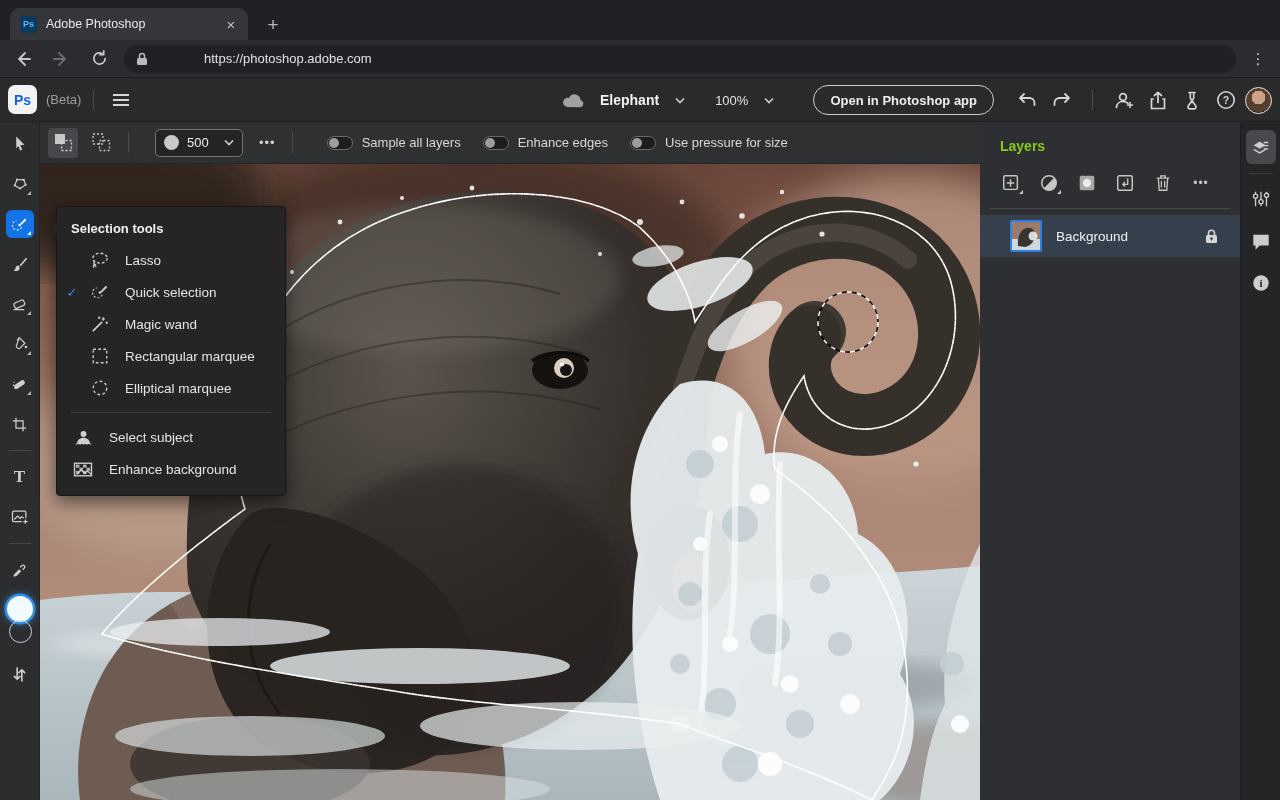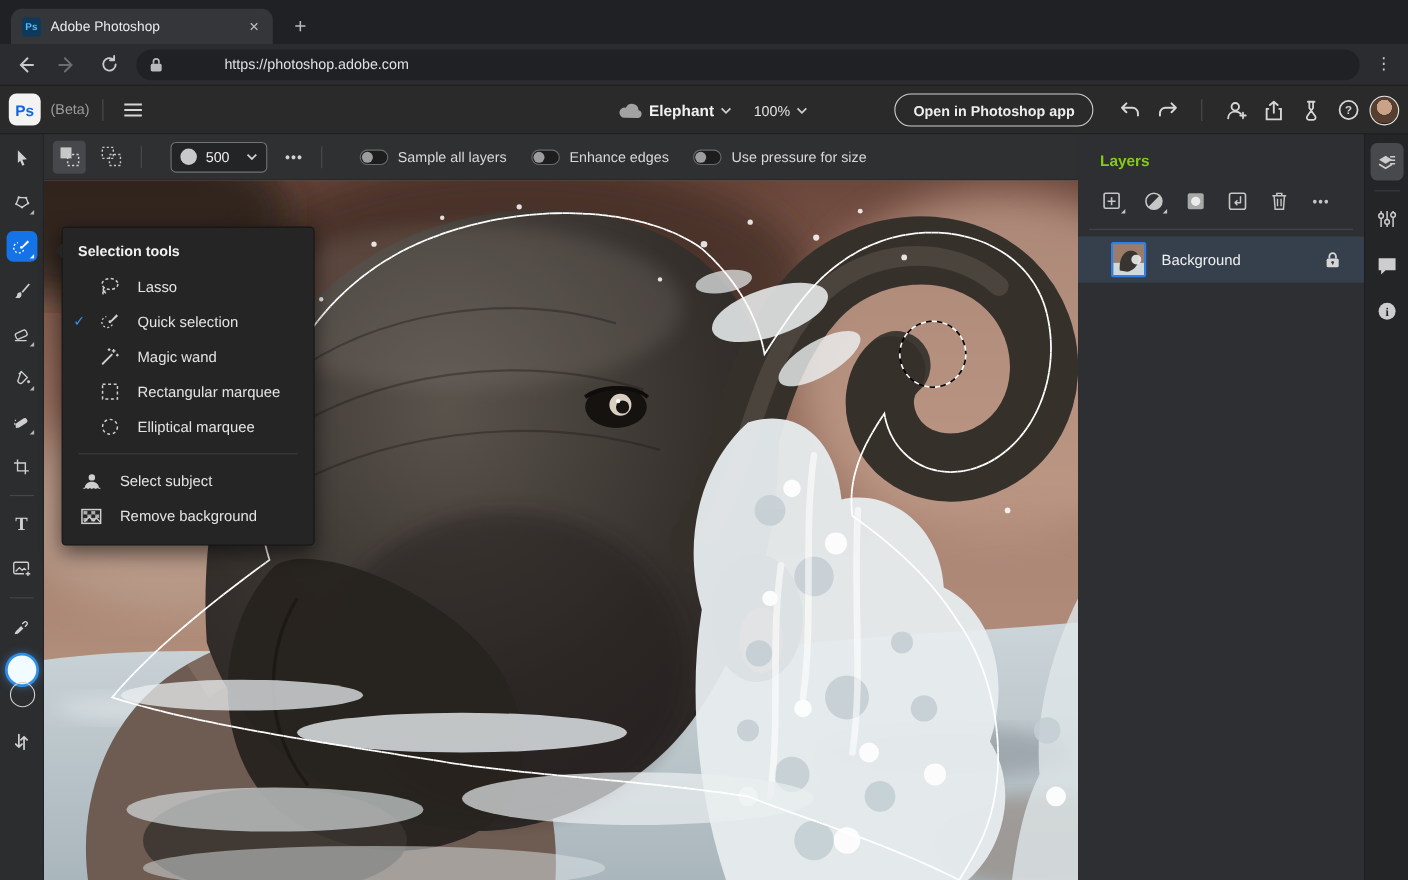"Elephant" #doc-cluster { gap: 6px -> 16px }
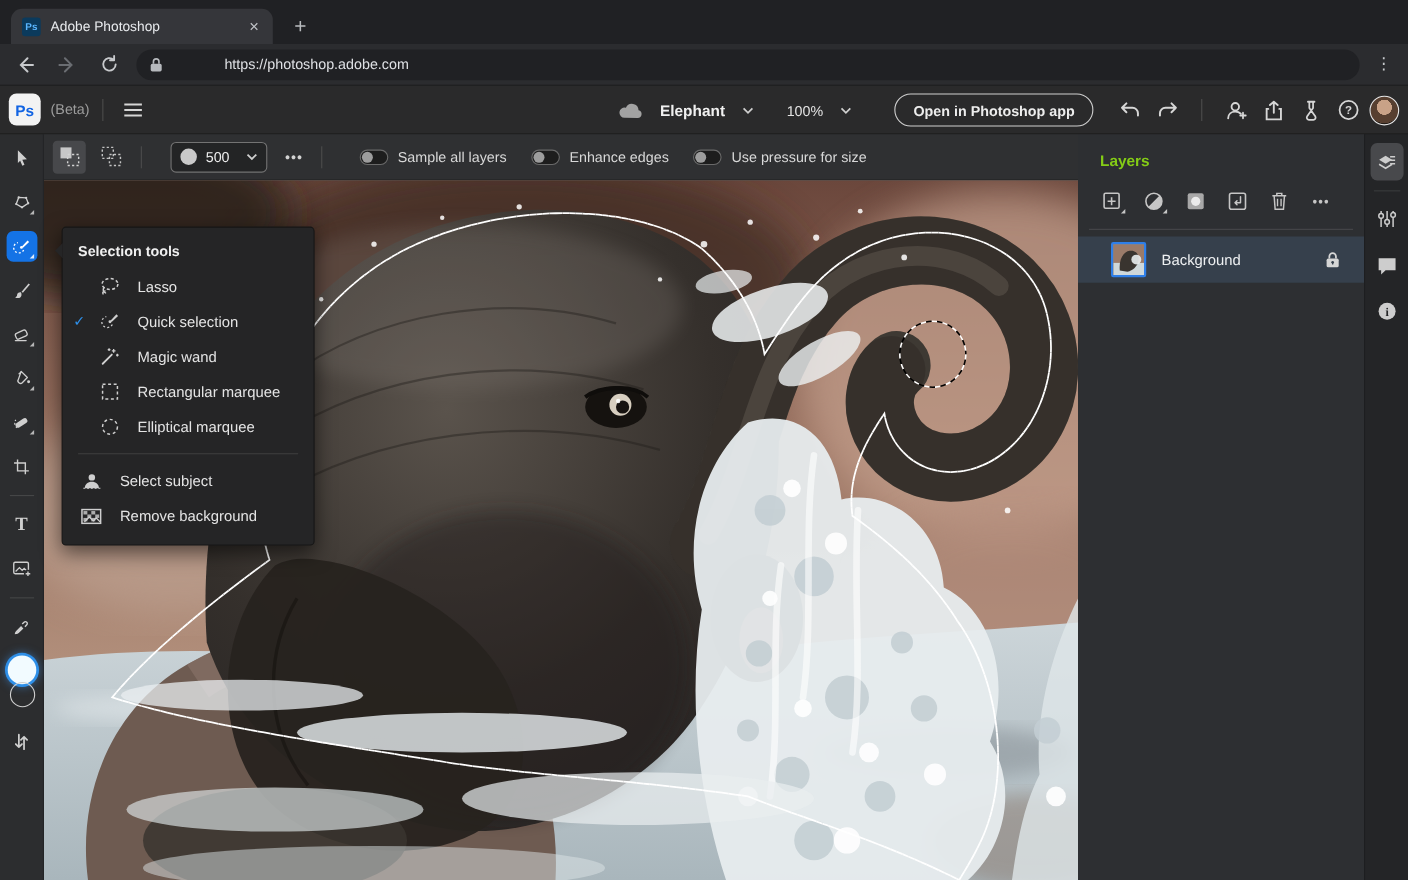"Remove background" div.act-label { text: Remove -> Enhance }
